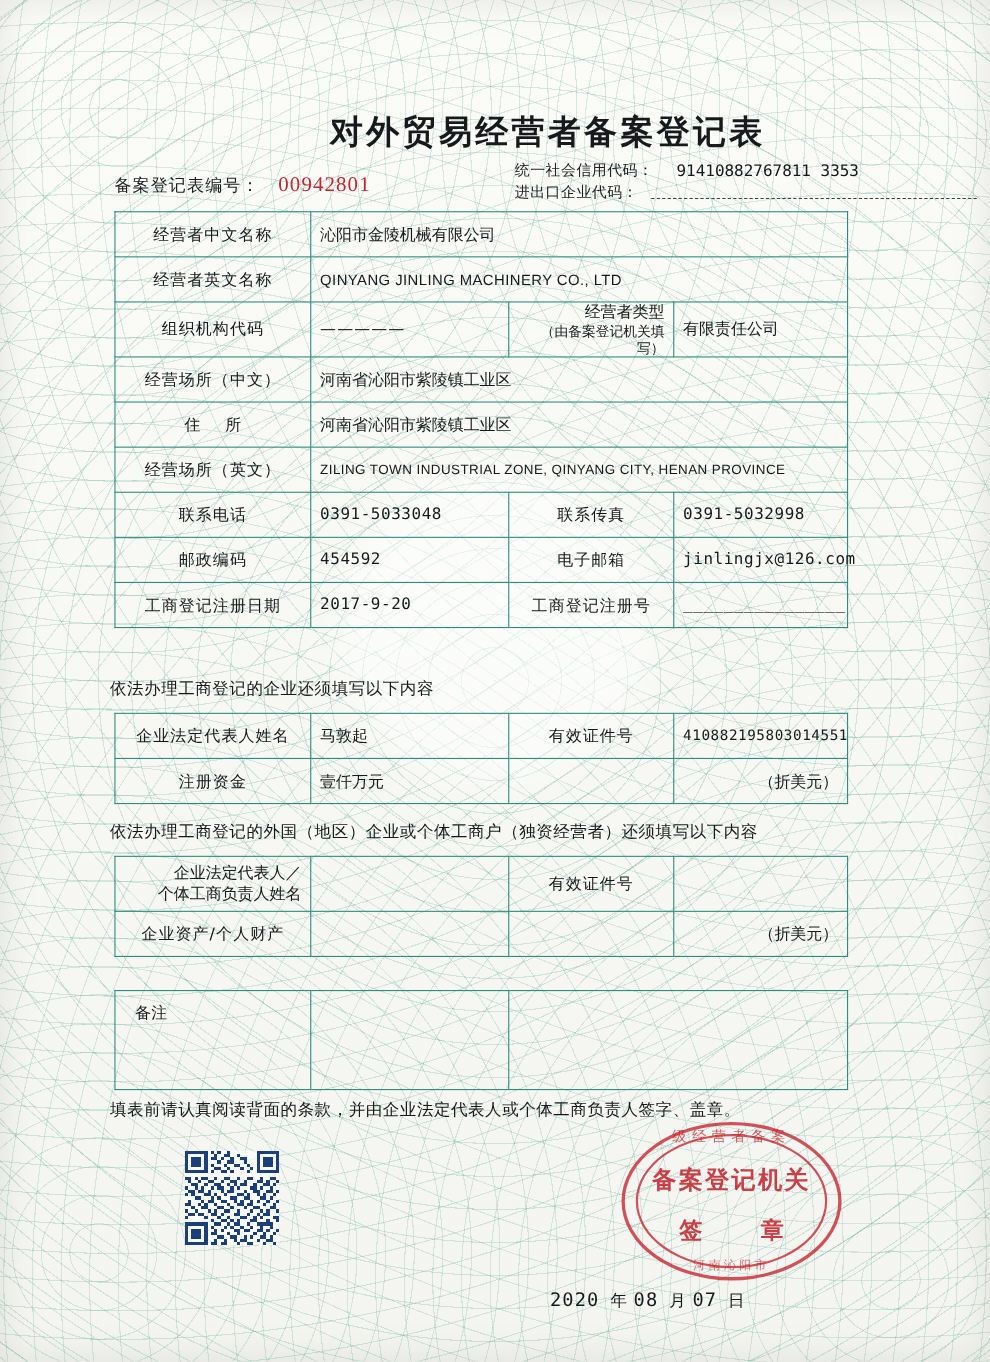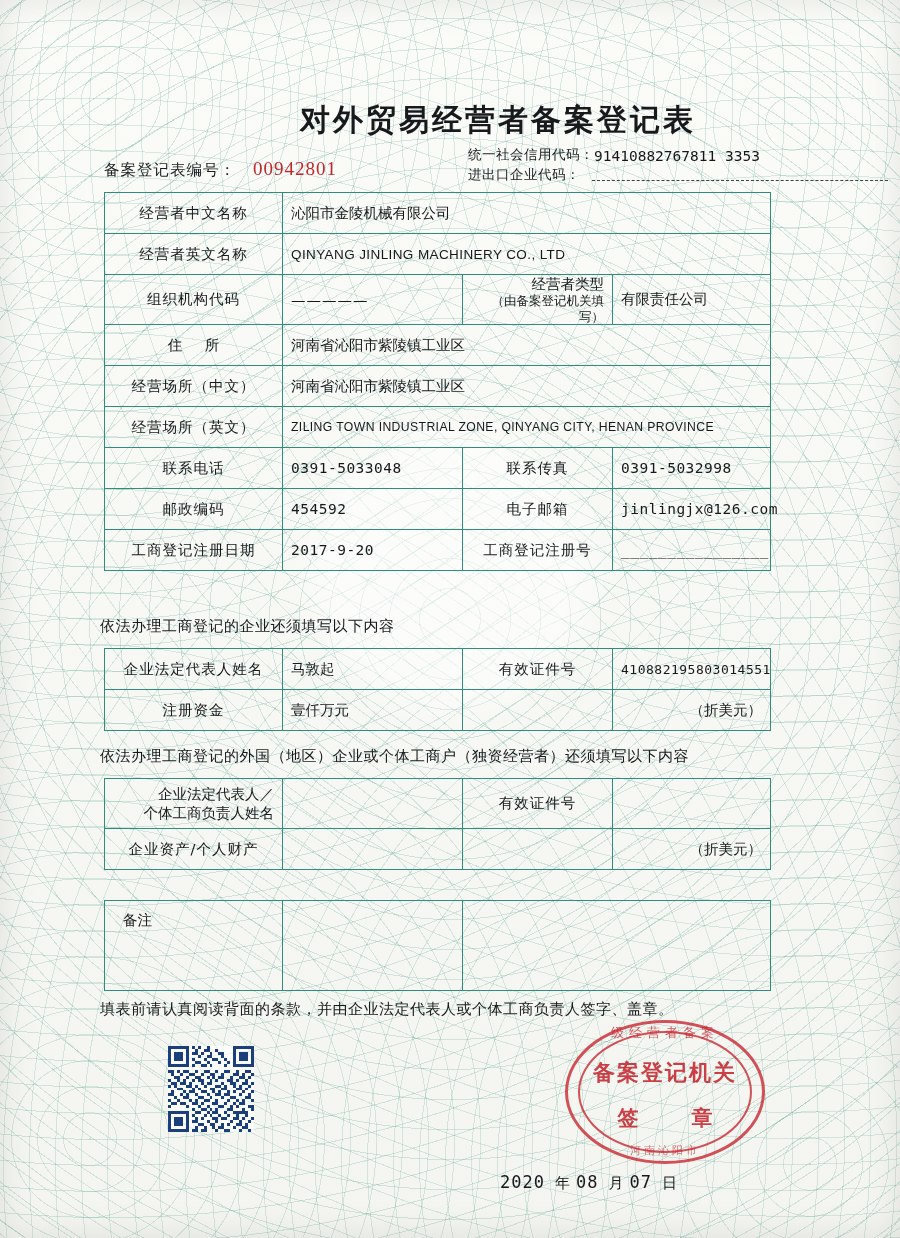"91410882767811 3353" .hdr-right .val { margin-left: 0 -> 21px }
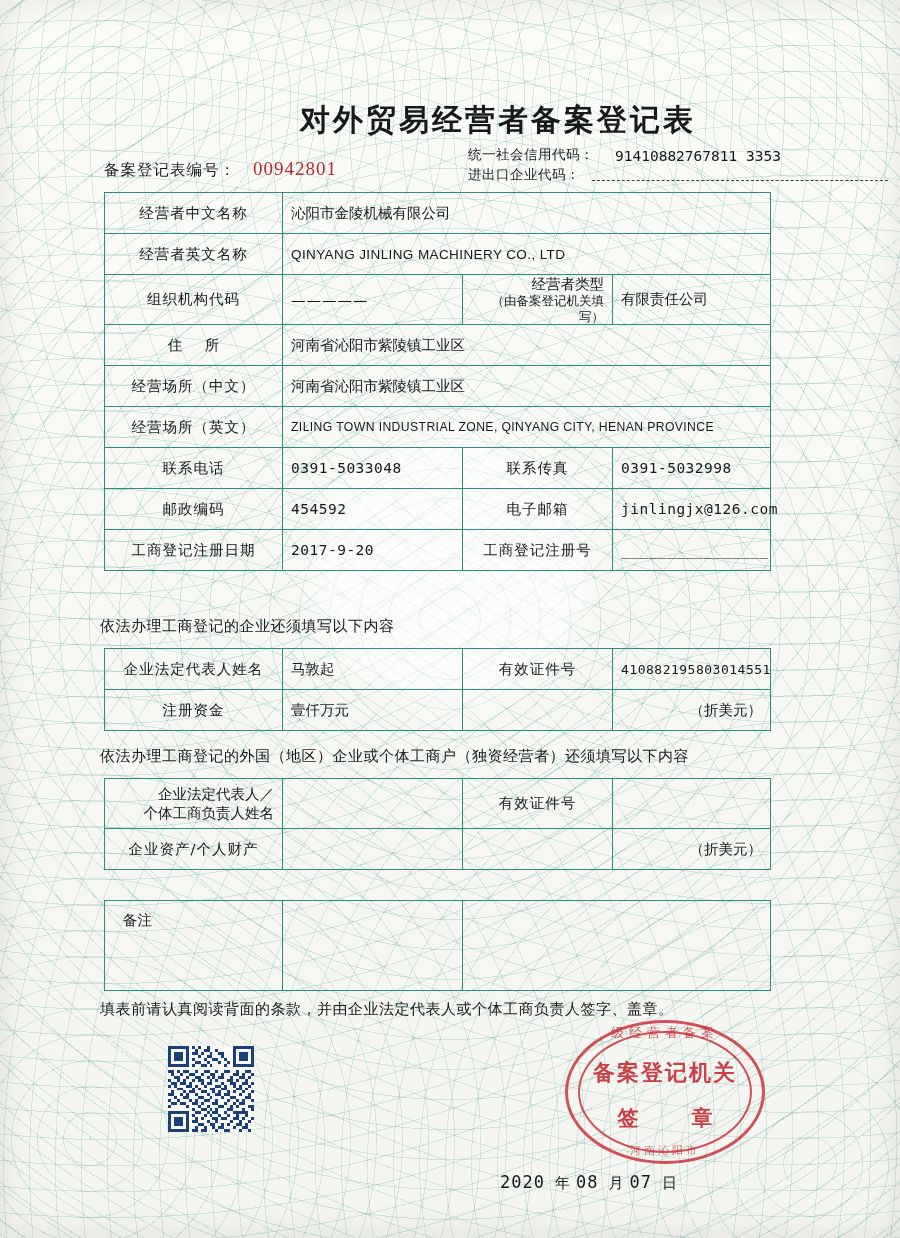"住 所" tr { order: before "经营场所（中文）" -> after "经营场所（中文）" }
